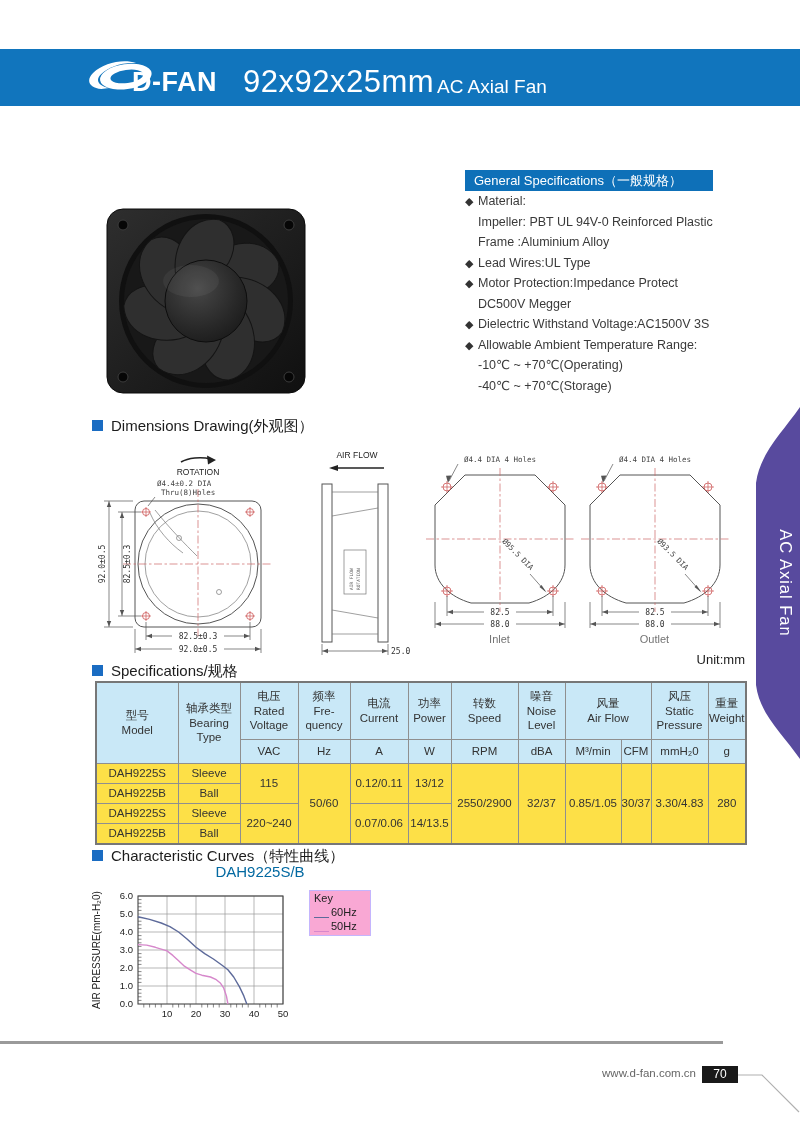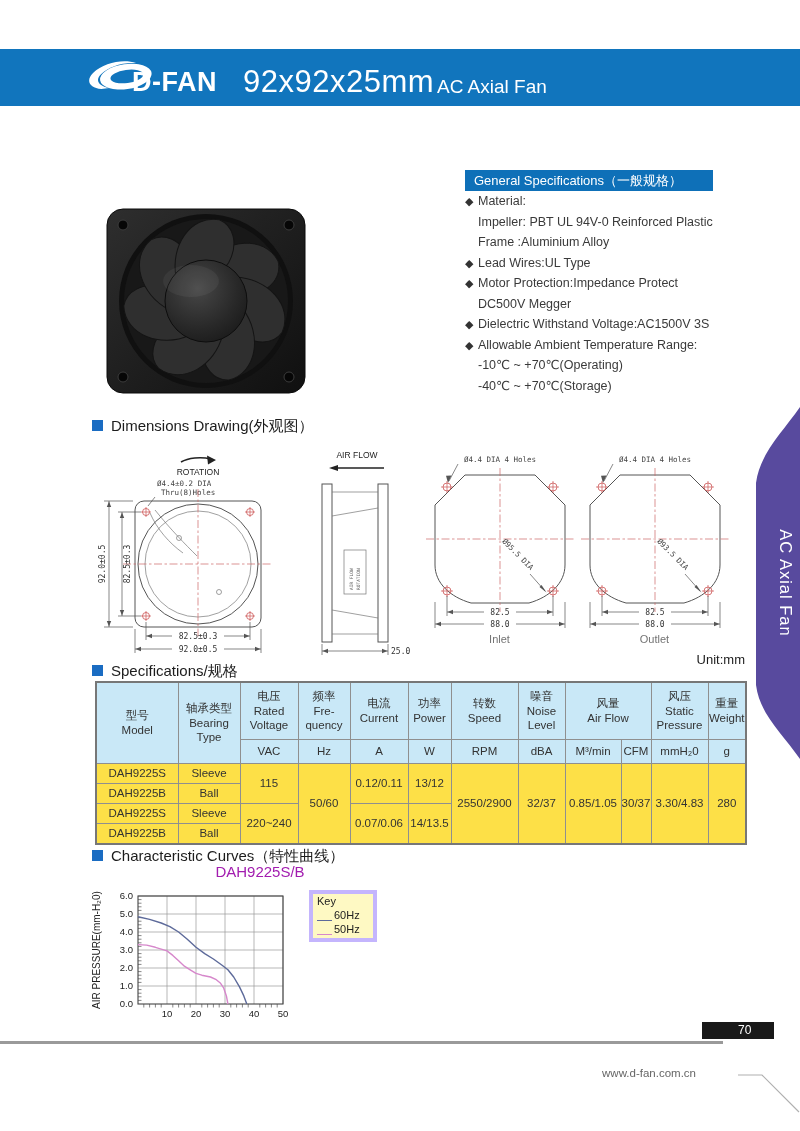"DAH9225S/B" .chart-title { color: #a21caf -> #0369a1 }
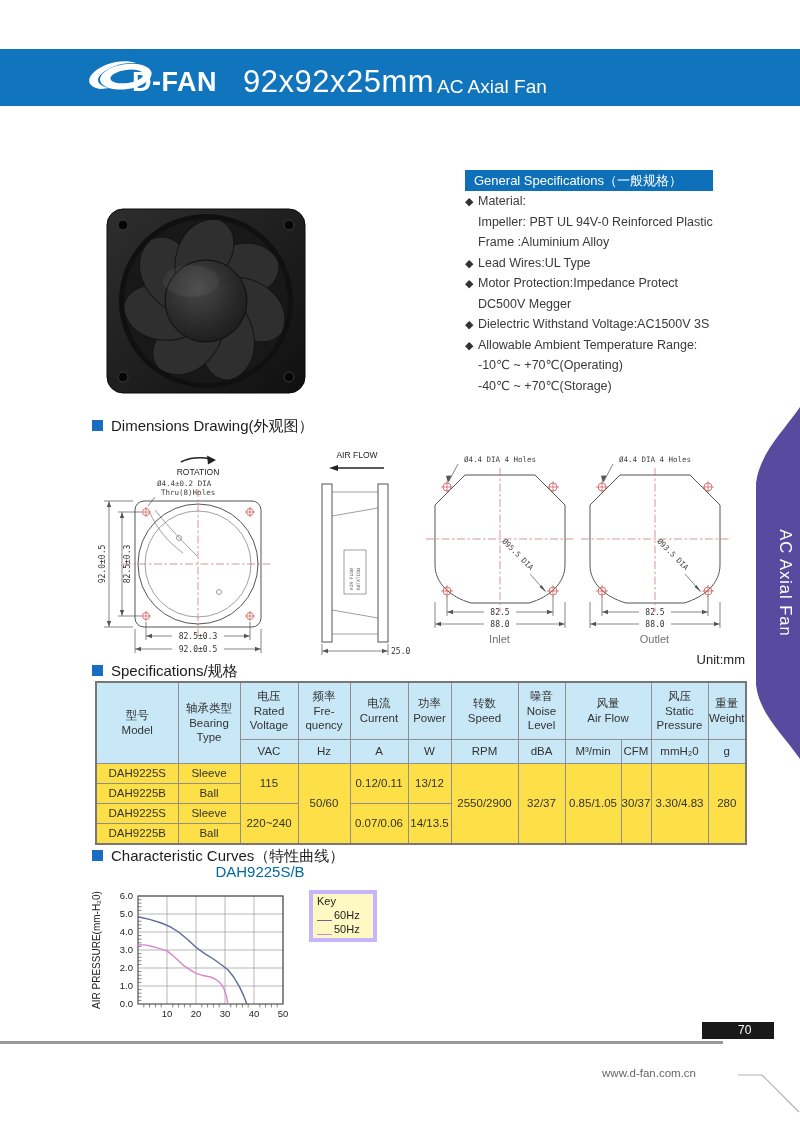"Key" .legend { background: #fef9c3 -> #f9a8d4; border: 4px solid #c4b5fd -> 1px solid #c4b5fd }
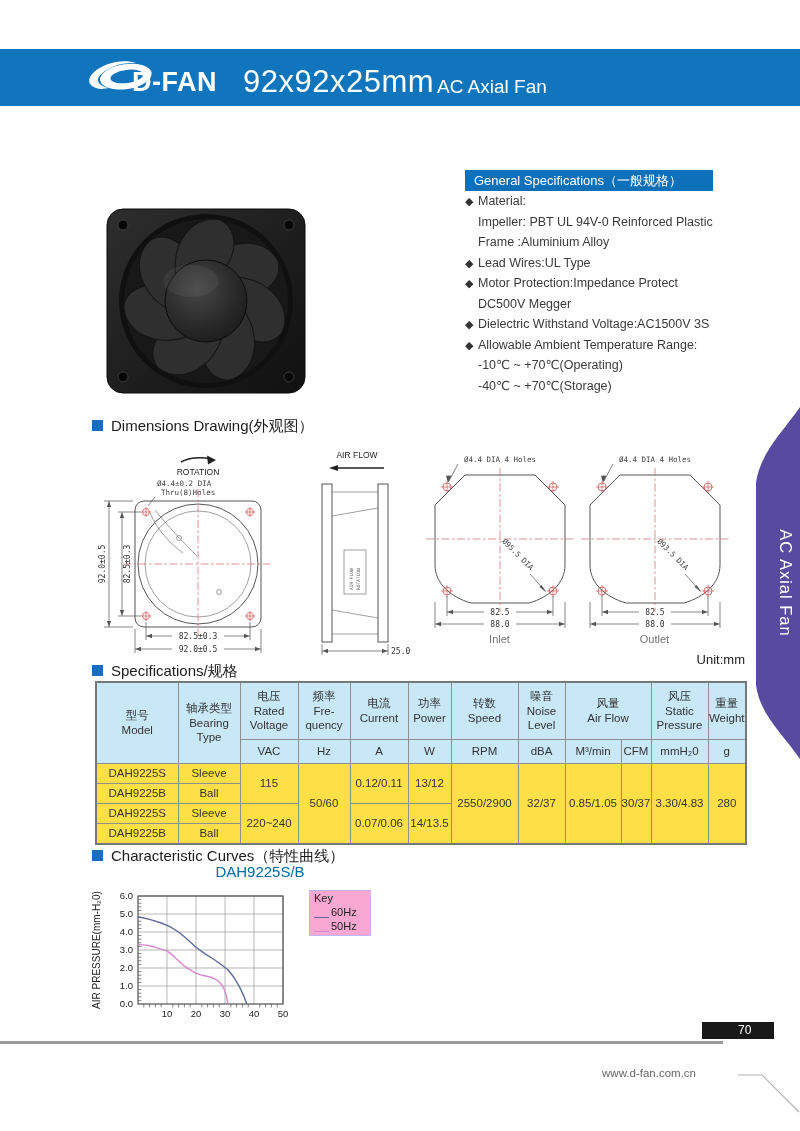"70" .page-badge { padding-left: 36px -> none; text-align: left -> center; top: 1022px -> 1066px }
